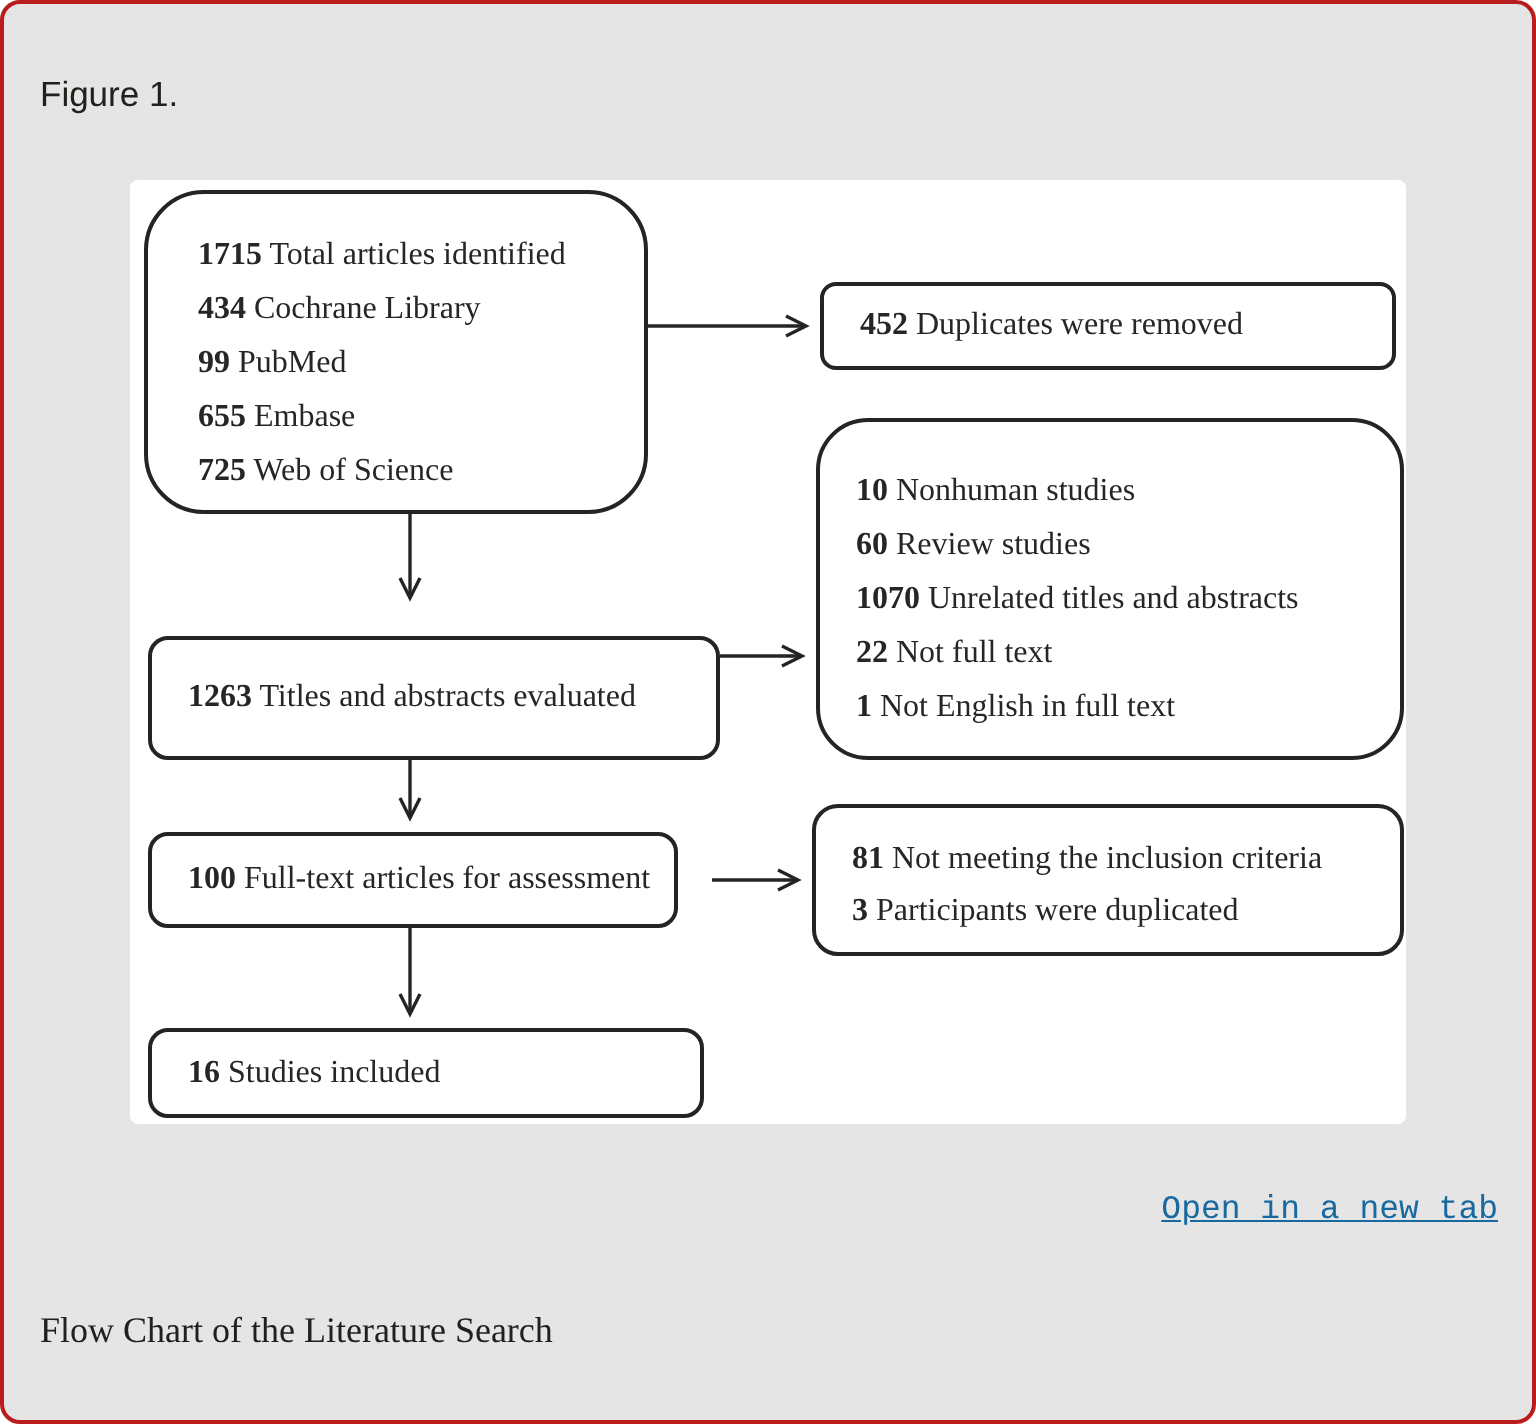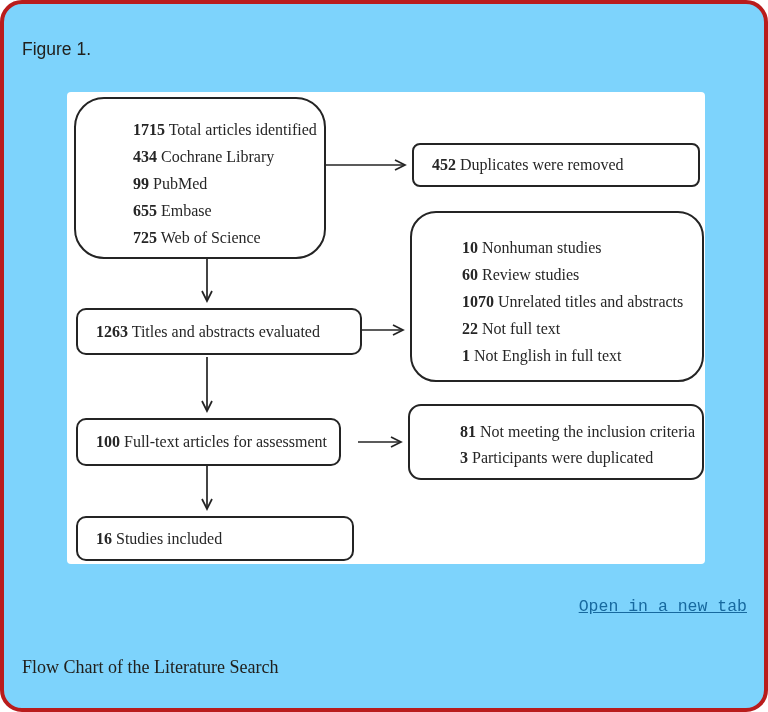"Figure 1." .card { background: #7dd3fc -> #e5e5e5; border: 4px solid #b91c1c -> 2px solid #b91c1c; border-radius: 22px -> 10px }
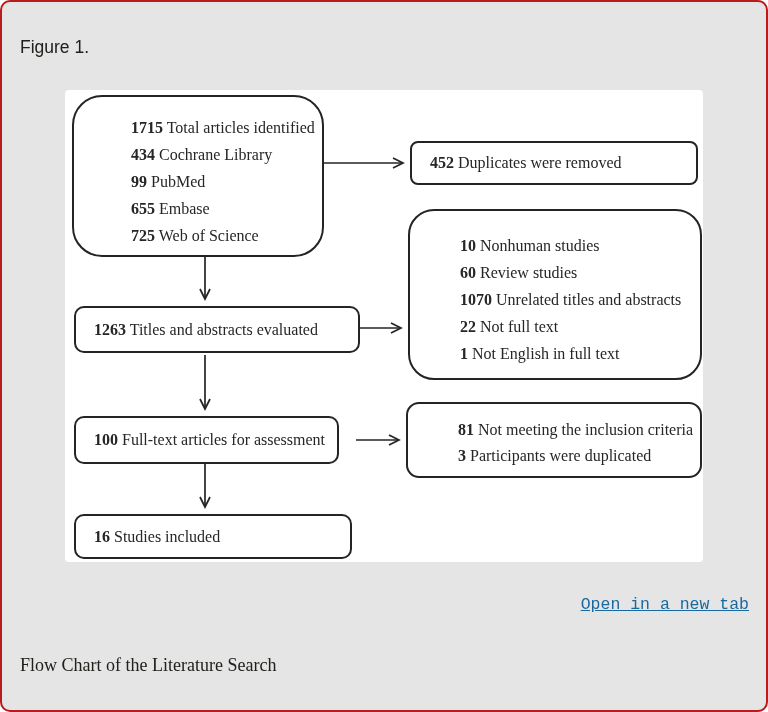"1715 Total articles identified" .multi .fc-line { margin-left: 32px -> none }
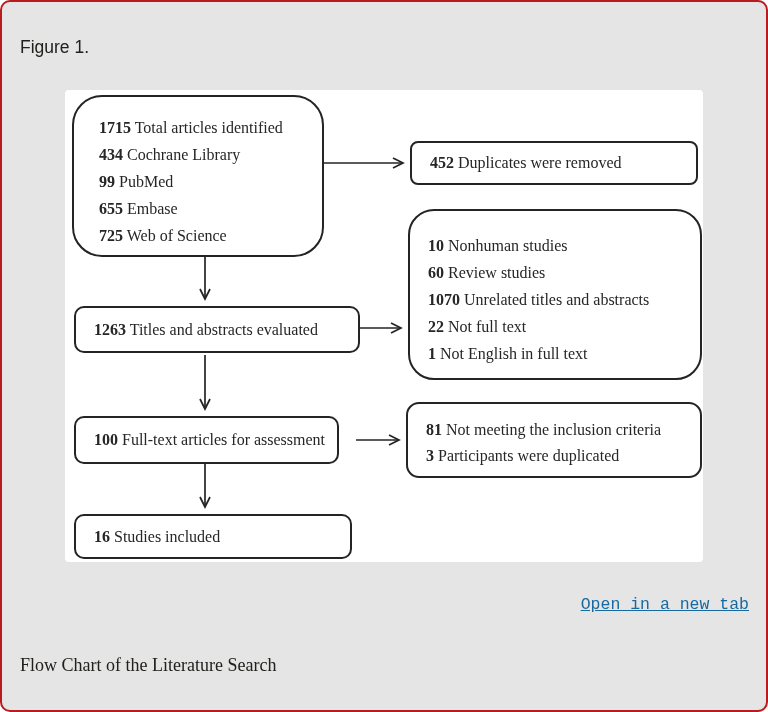"1263 Titles and abstracts evaluated" #b-titles { height: 47px -> 62px; top: 216px -> 228px }
